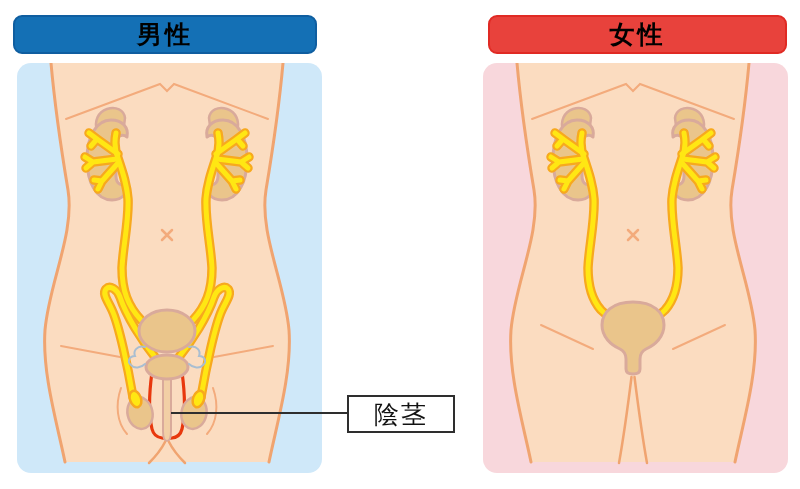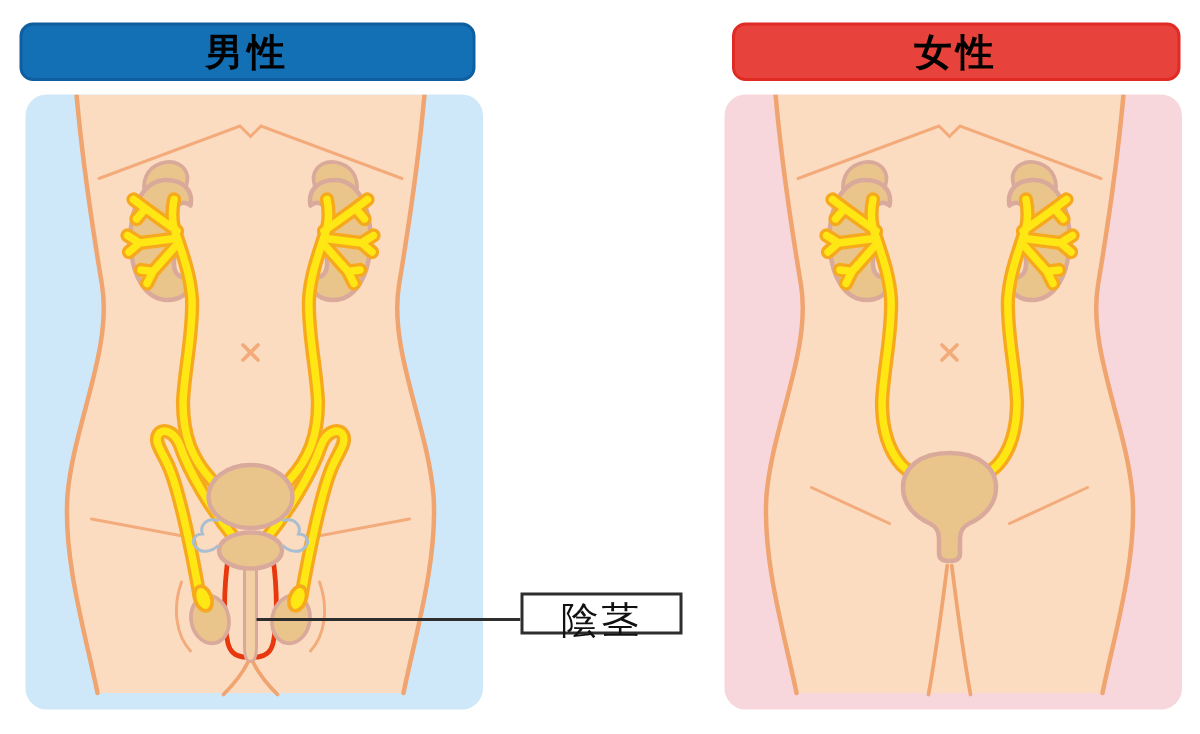"陰茎" .labelbox { align-items: flex-start -> center; height: 28px -> 38px }
